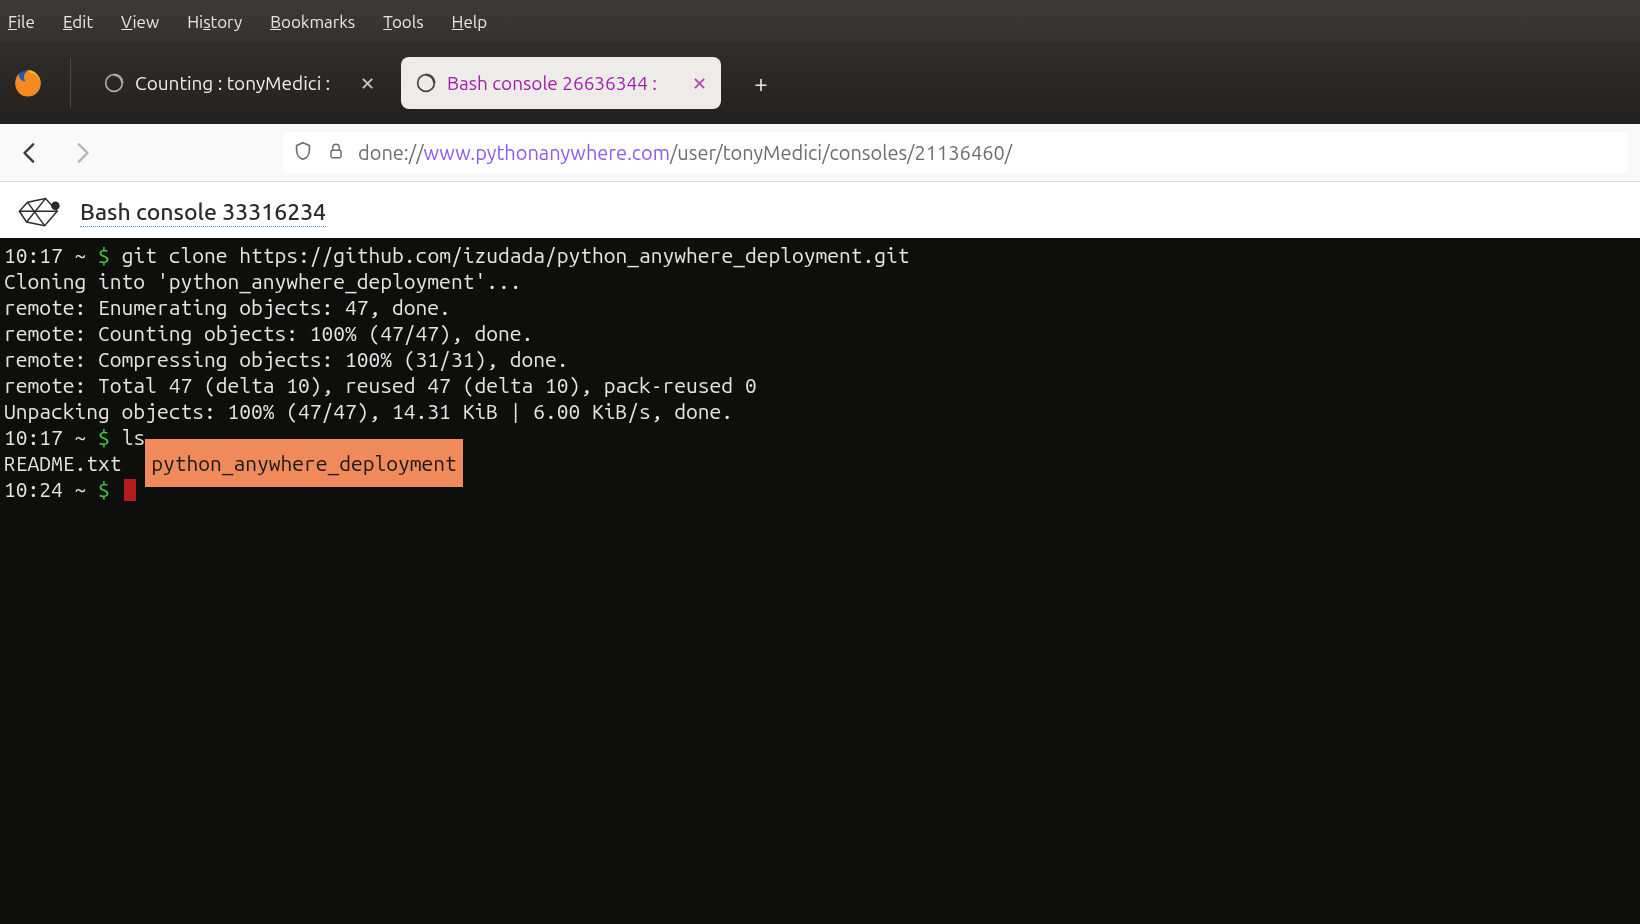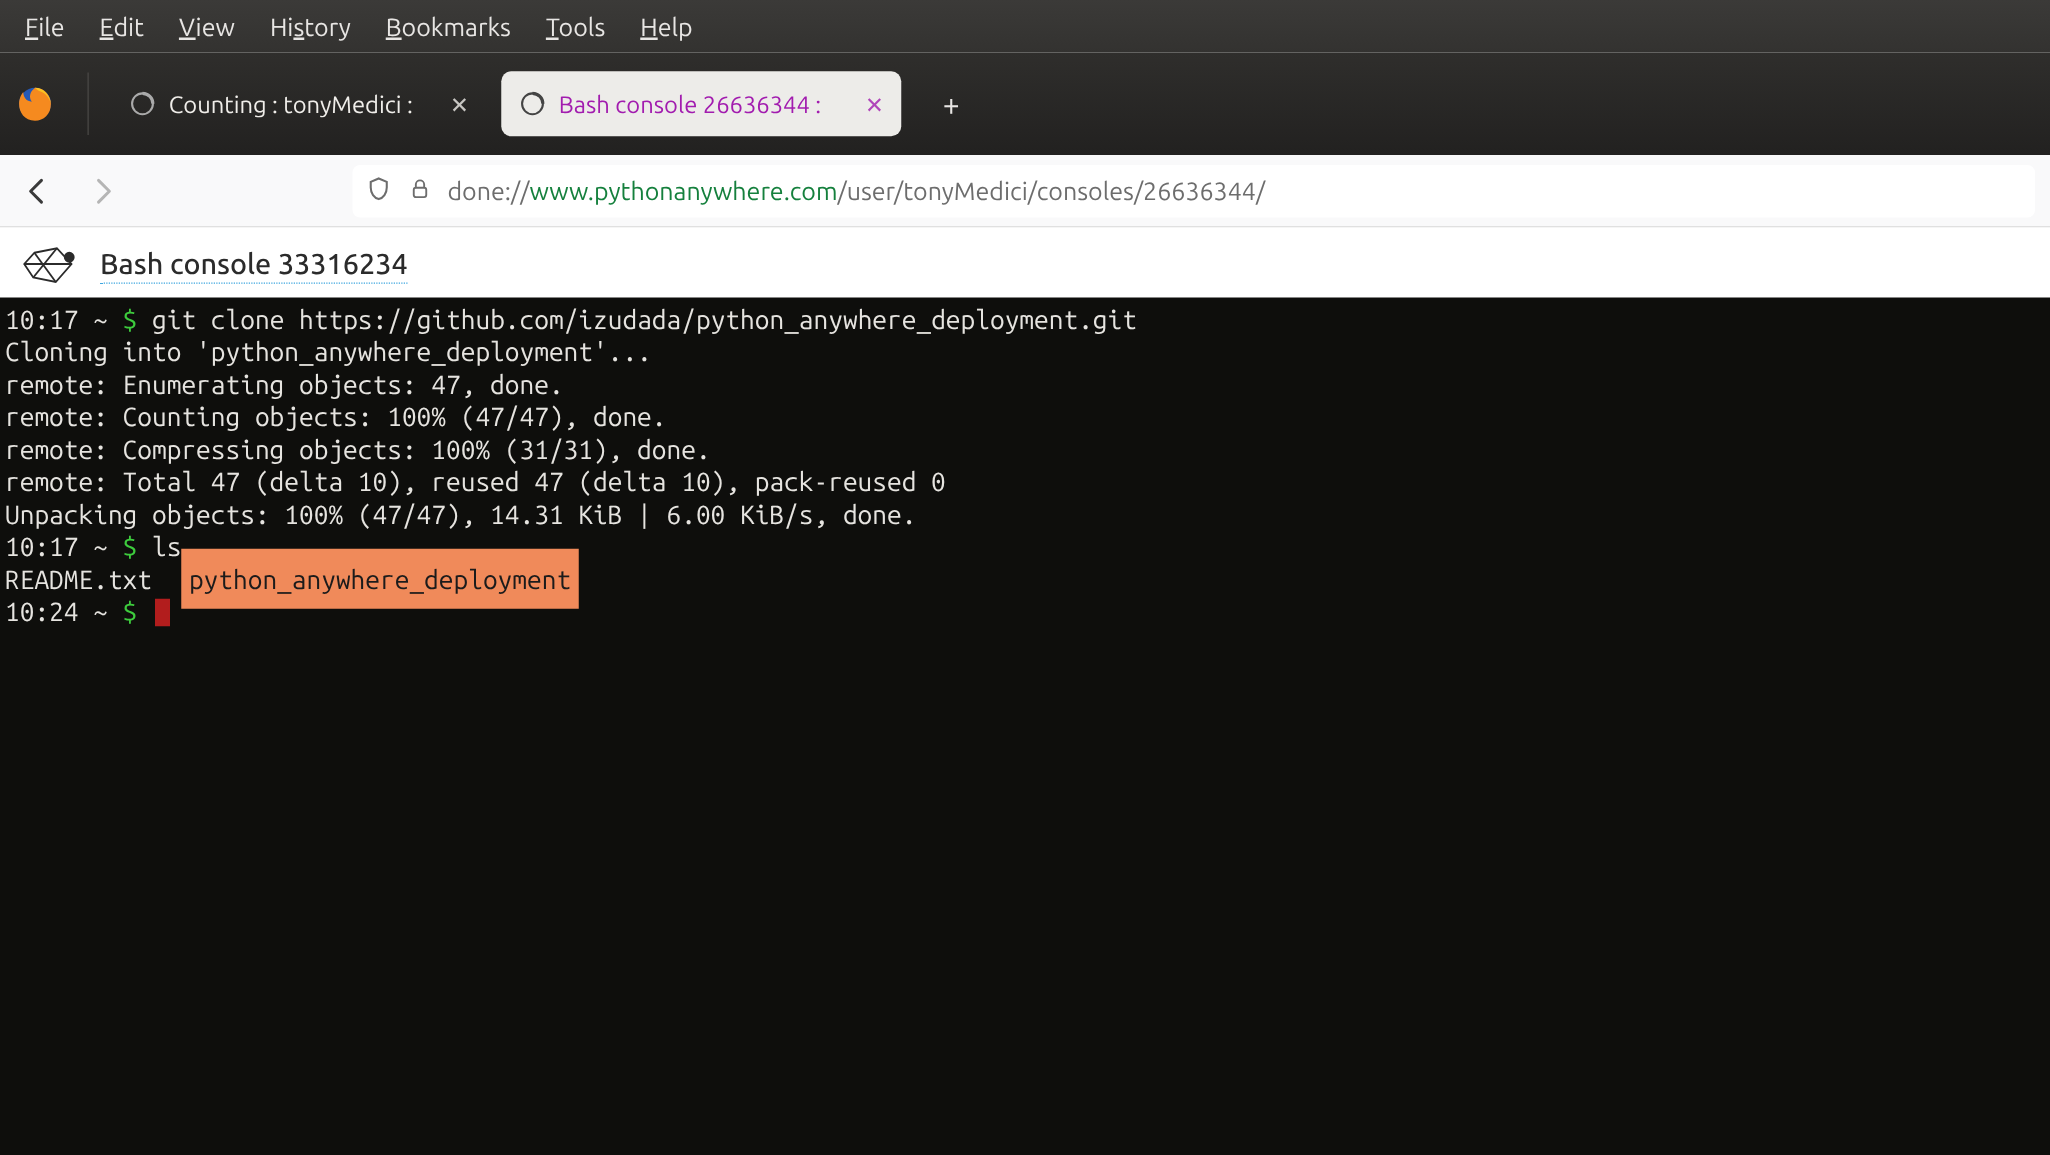"File" .menu-bar { font-size: 20px -> 17px; padding: 0 20px -> 0 8px }
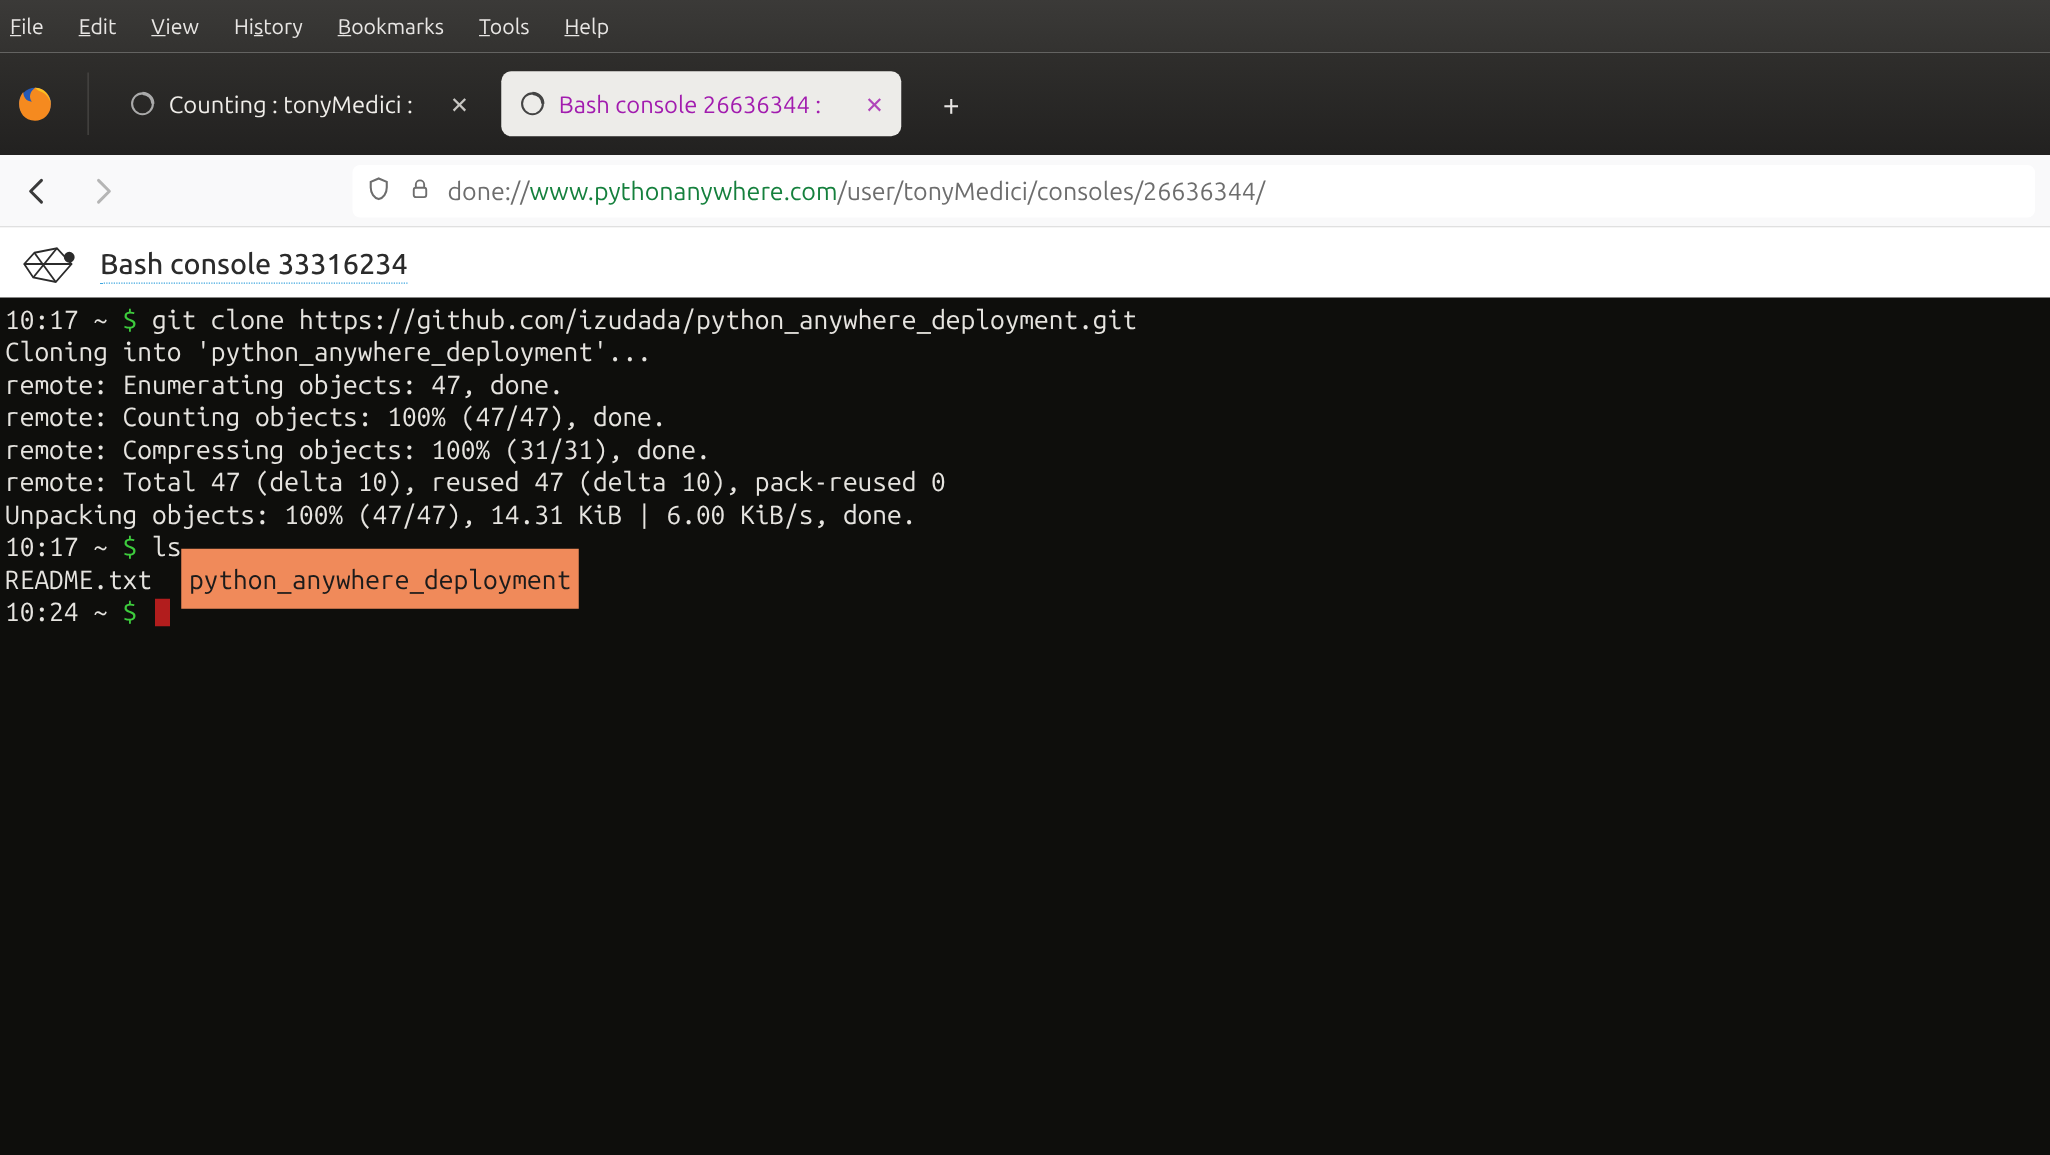"www.pythonanywhere.com" .urlbar .url-host { color: #15803d -> #8b5cf6 }
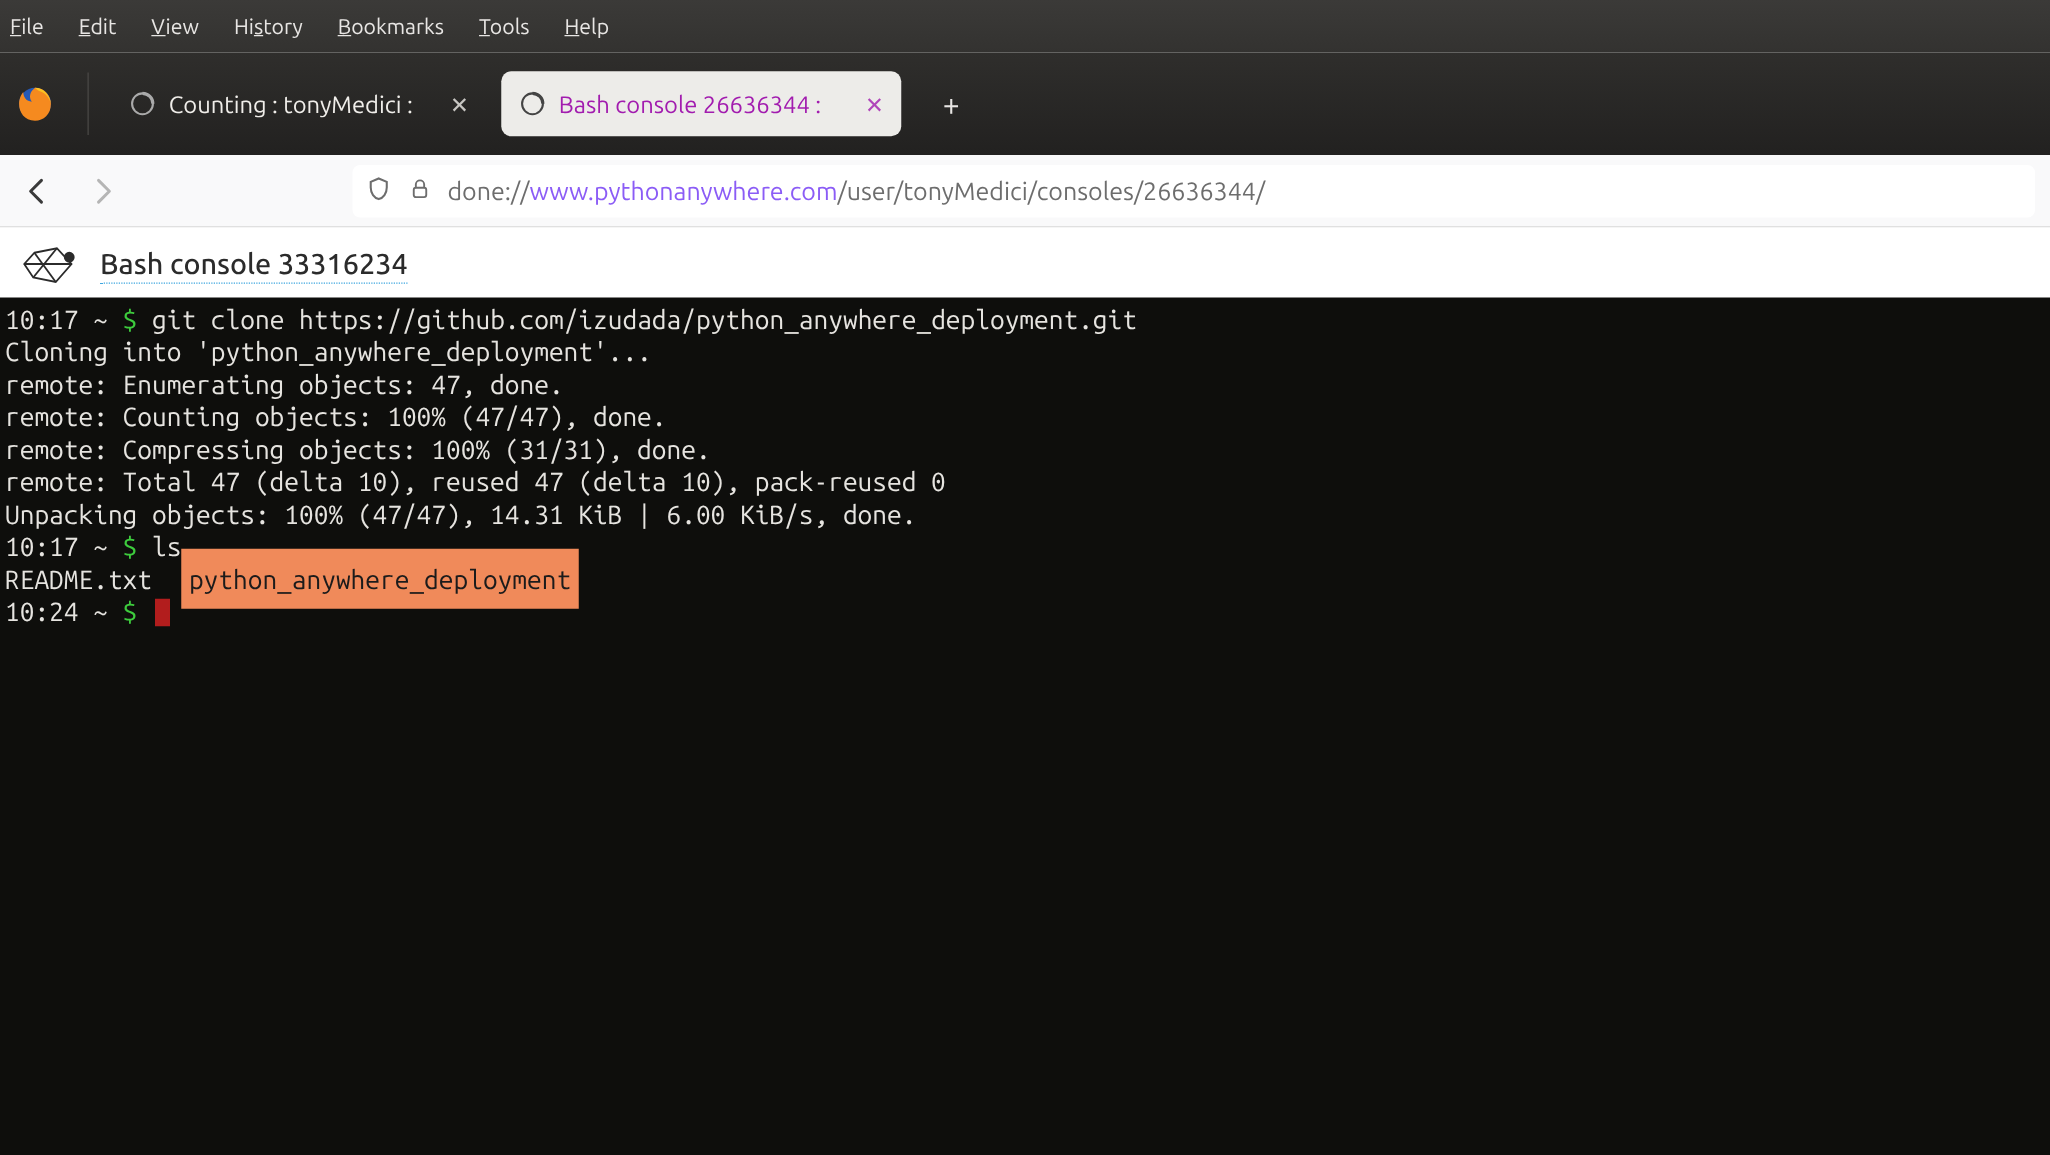"/user/tonyMedici/consoles/26636344/" span { text: /user/tonyMedici/consoles/26636344/ -> /user/tonyMedici/consoles/21136460/ }
